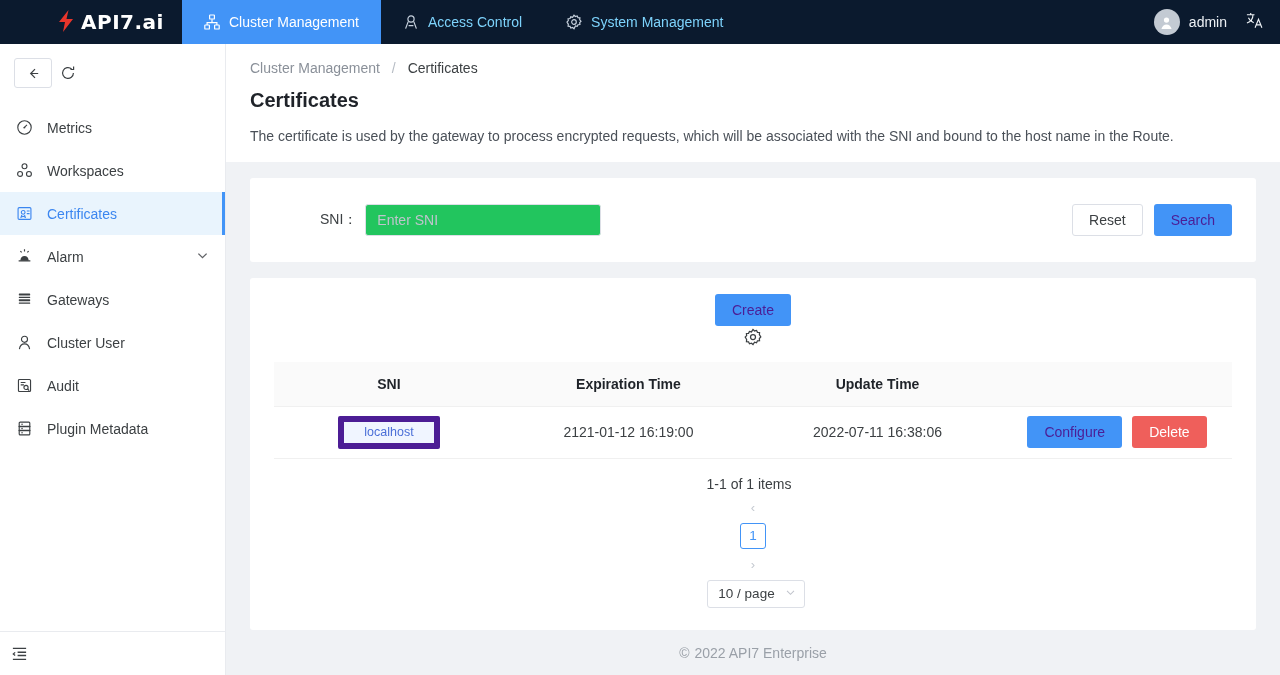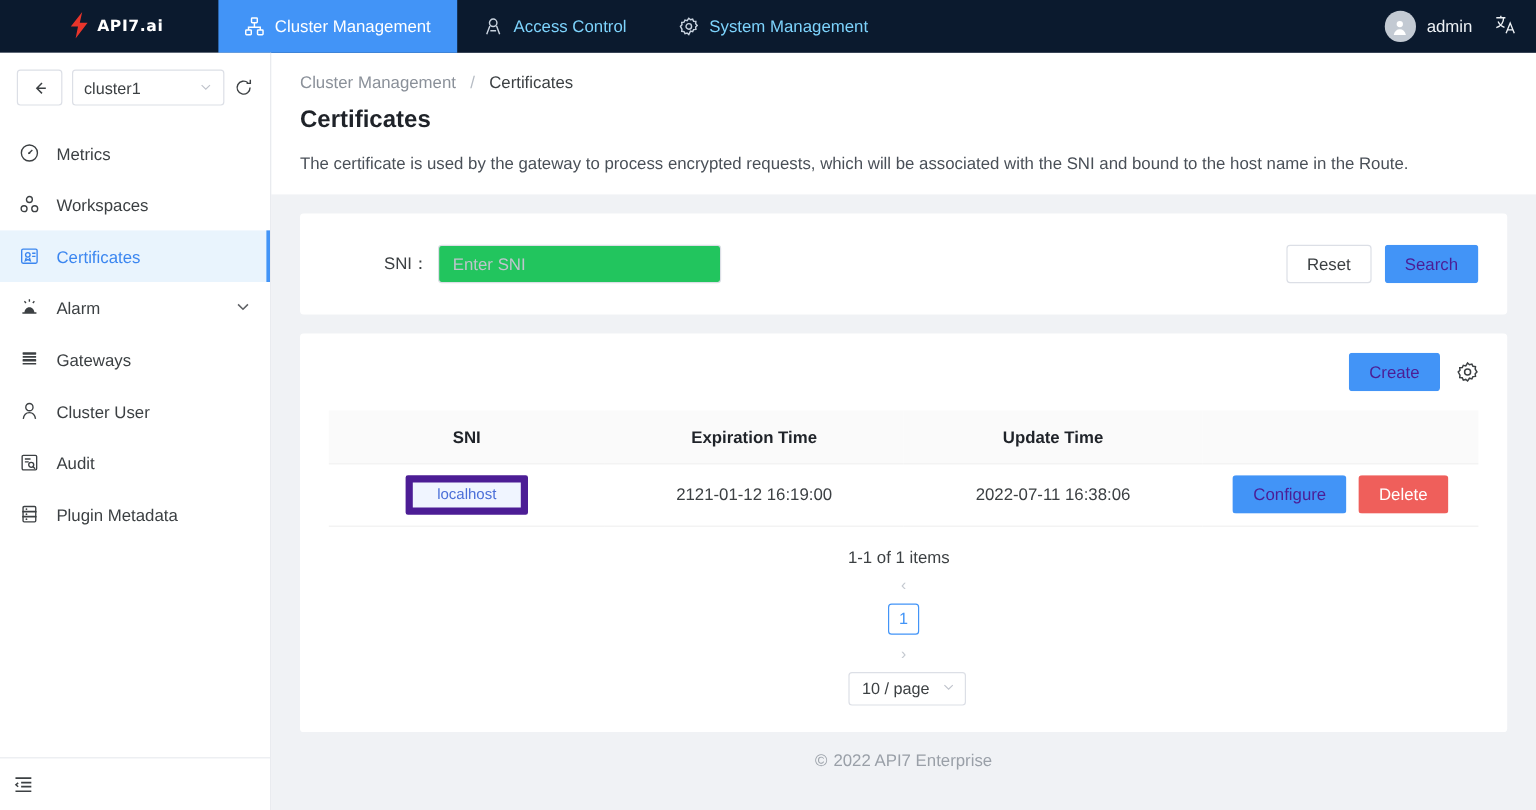"API7.ai" .logo-text { font-size: 13px -> 20px }
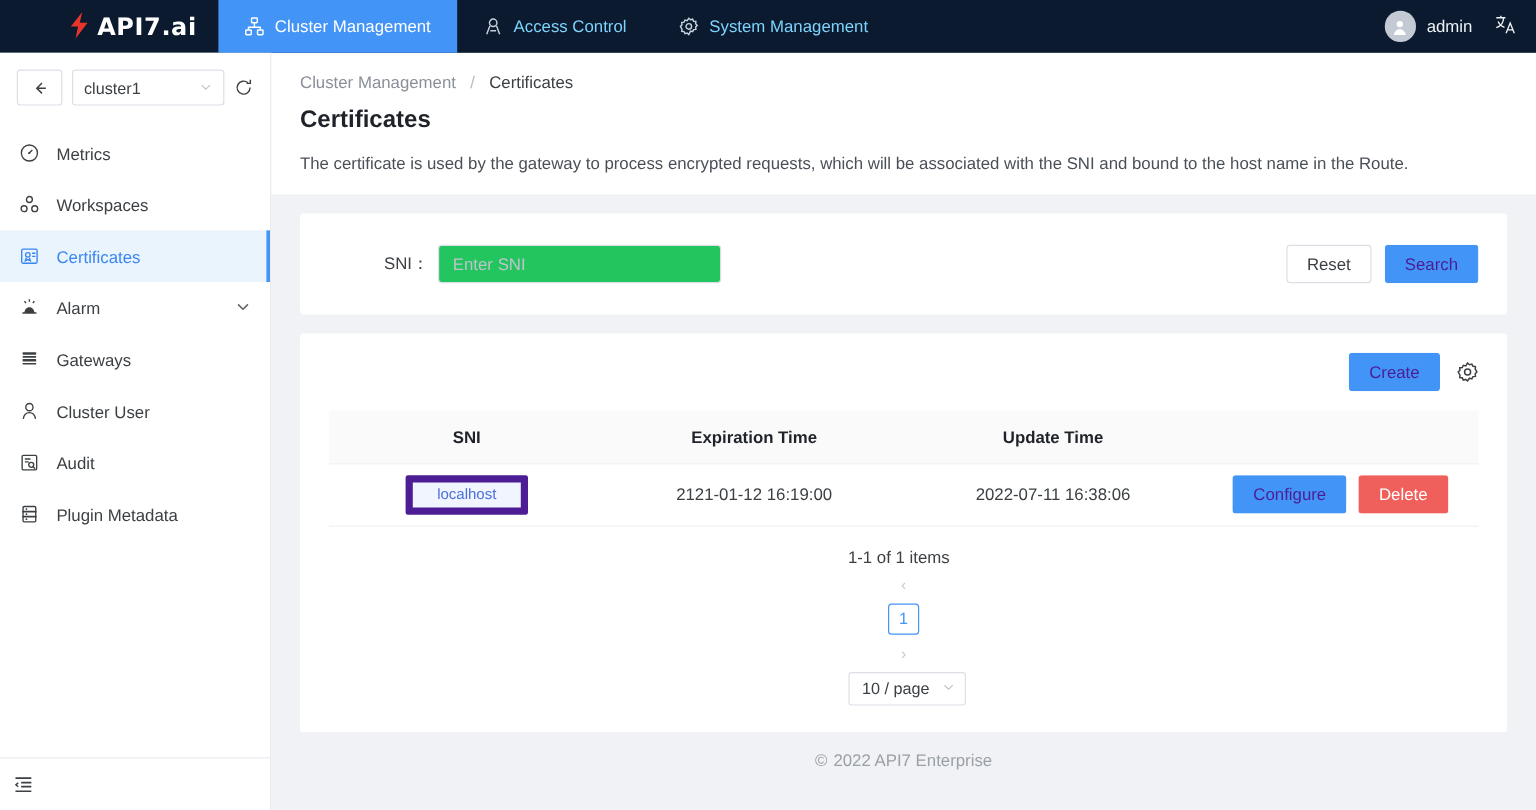"cluster1" div.cluster-select { html: <div> <span>cluster1</span> <span> <svg> <path></path> </svg> </span> </div> -> none }
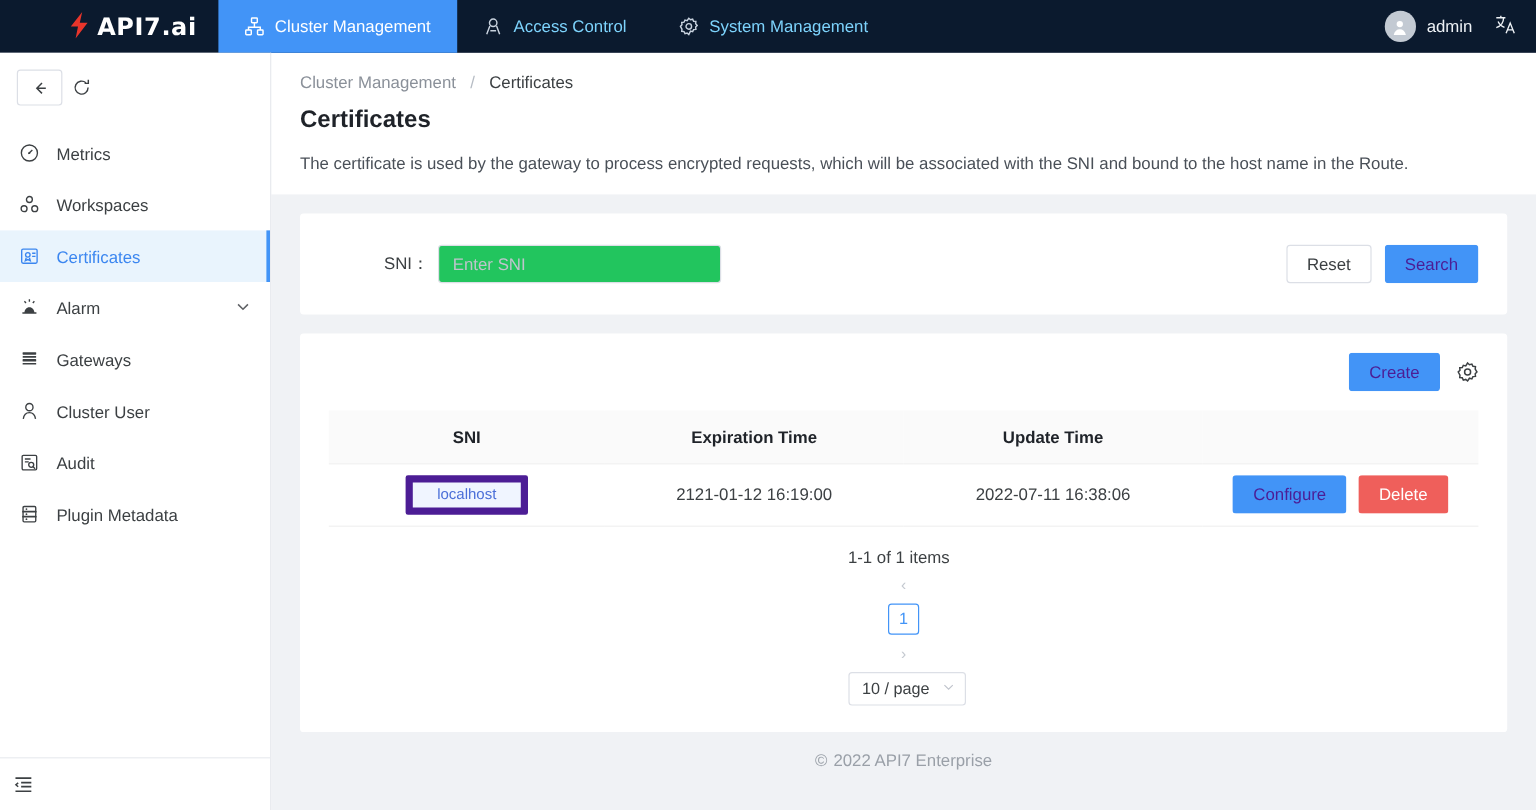"Create" .table-toolbar { flex-direction: none -> column; gap: 14px -> 2px }
